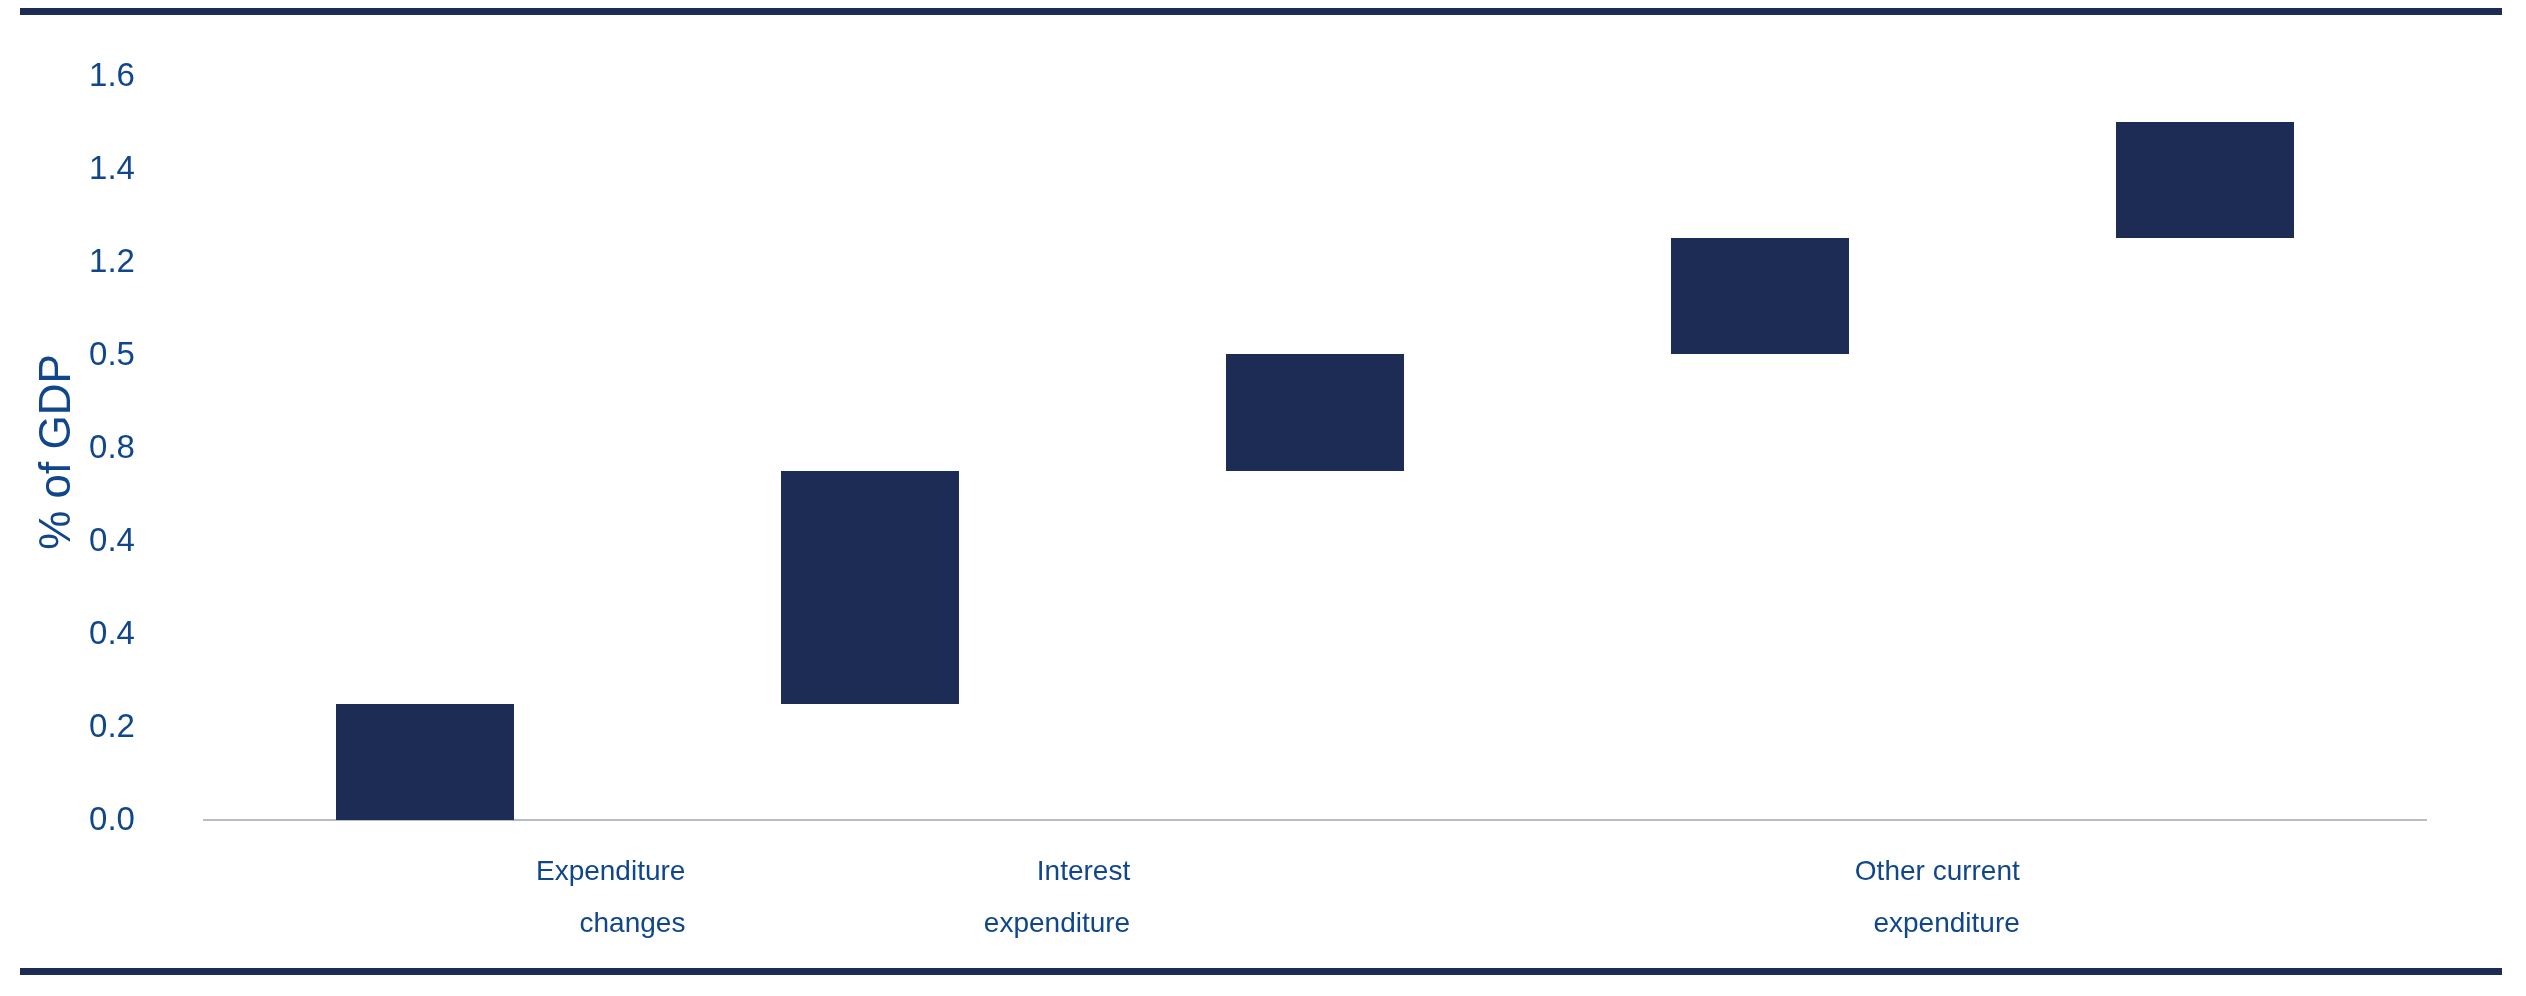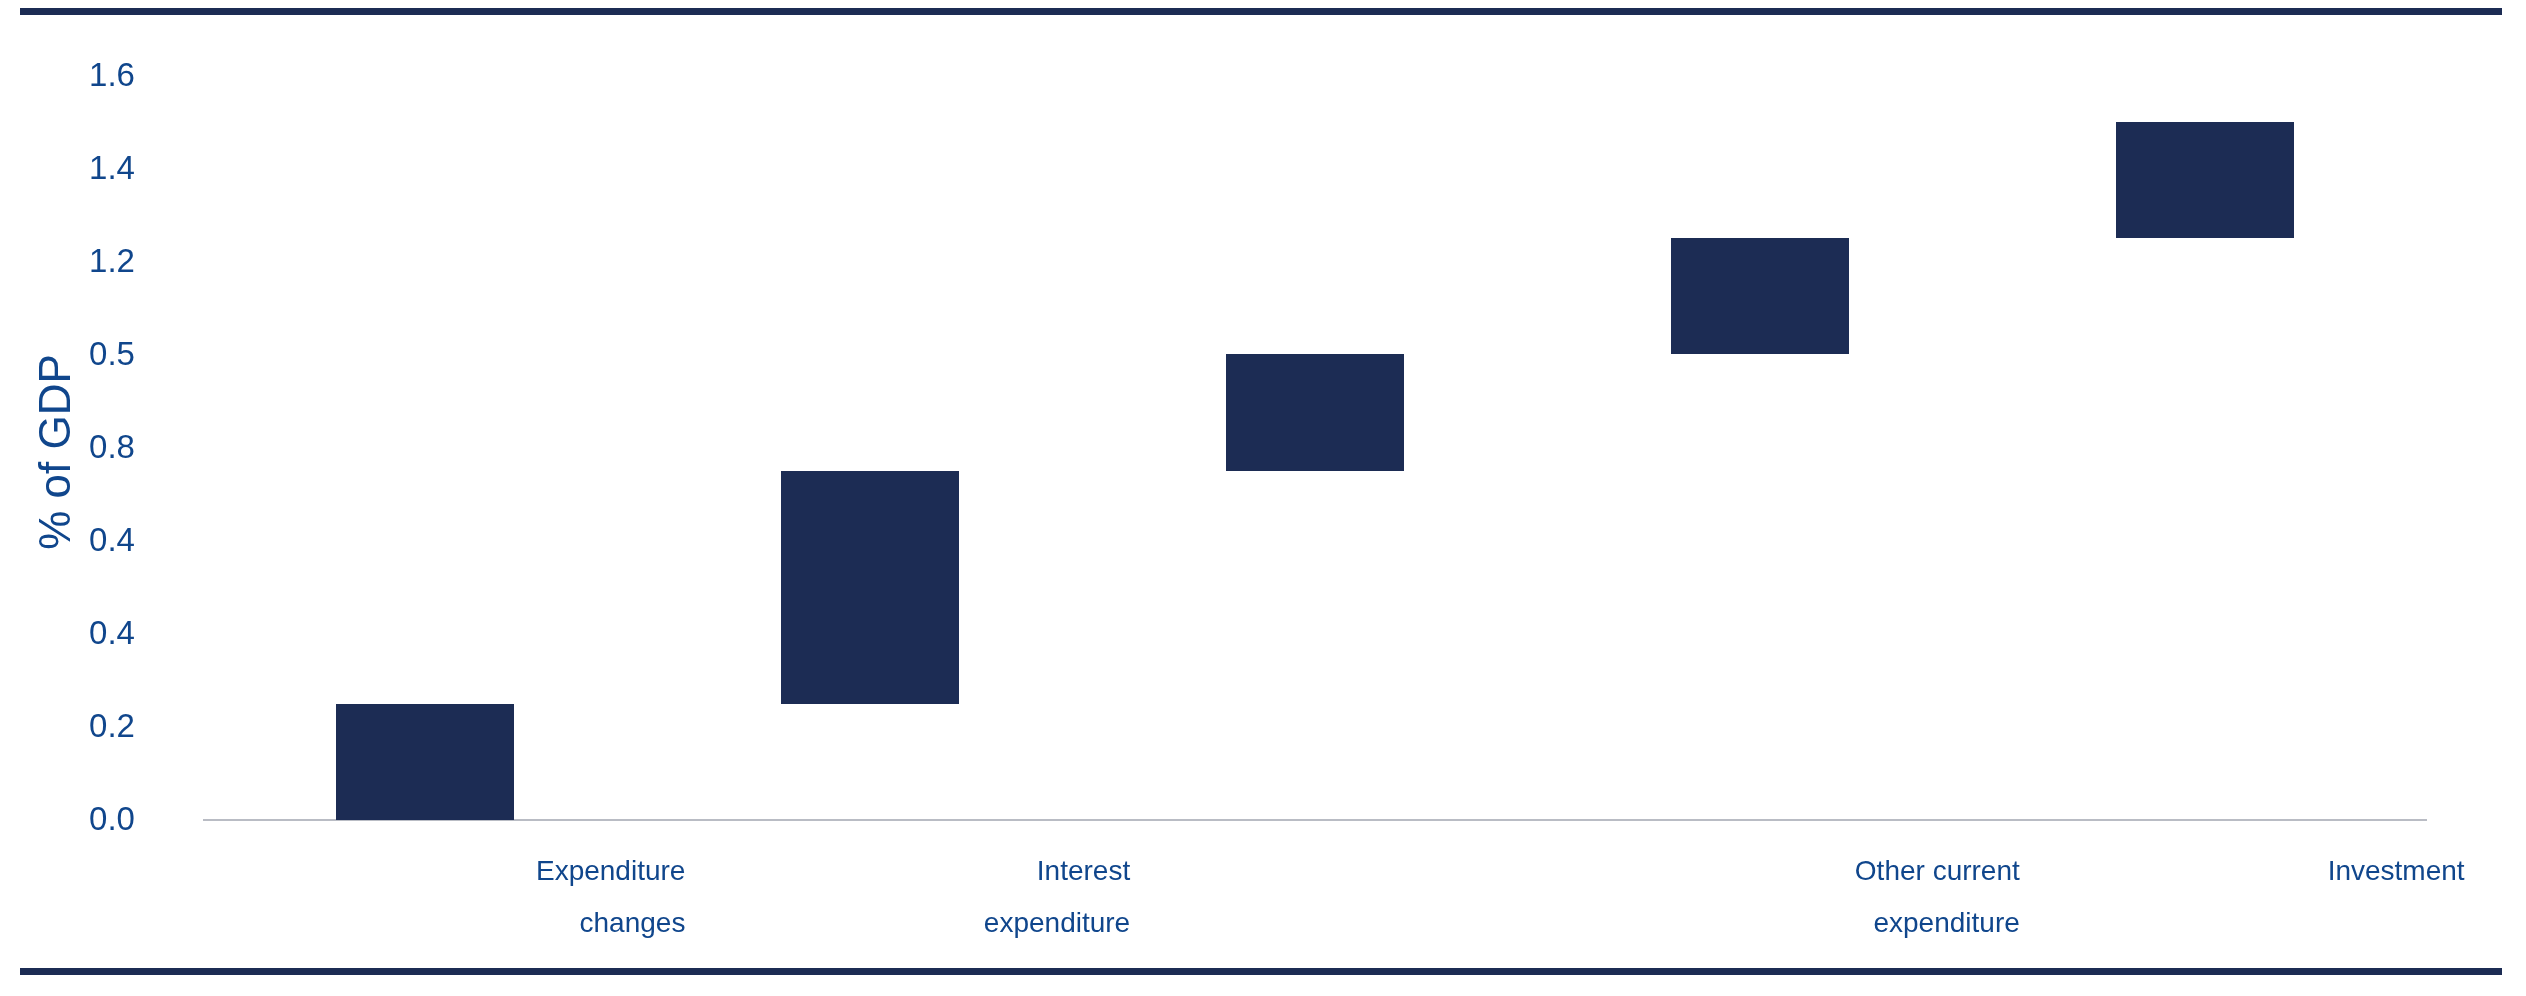"Investment" div.xlabel { html: <div>Investment</div> -> none }
